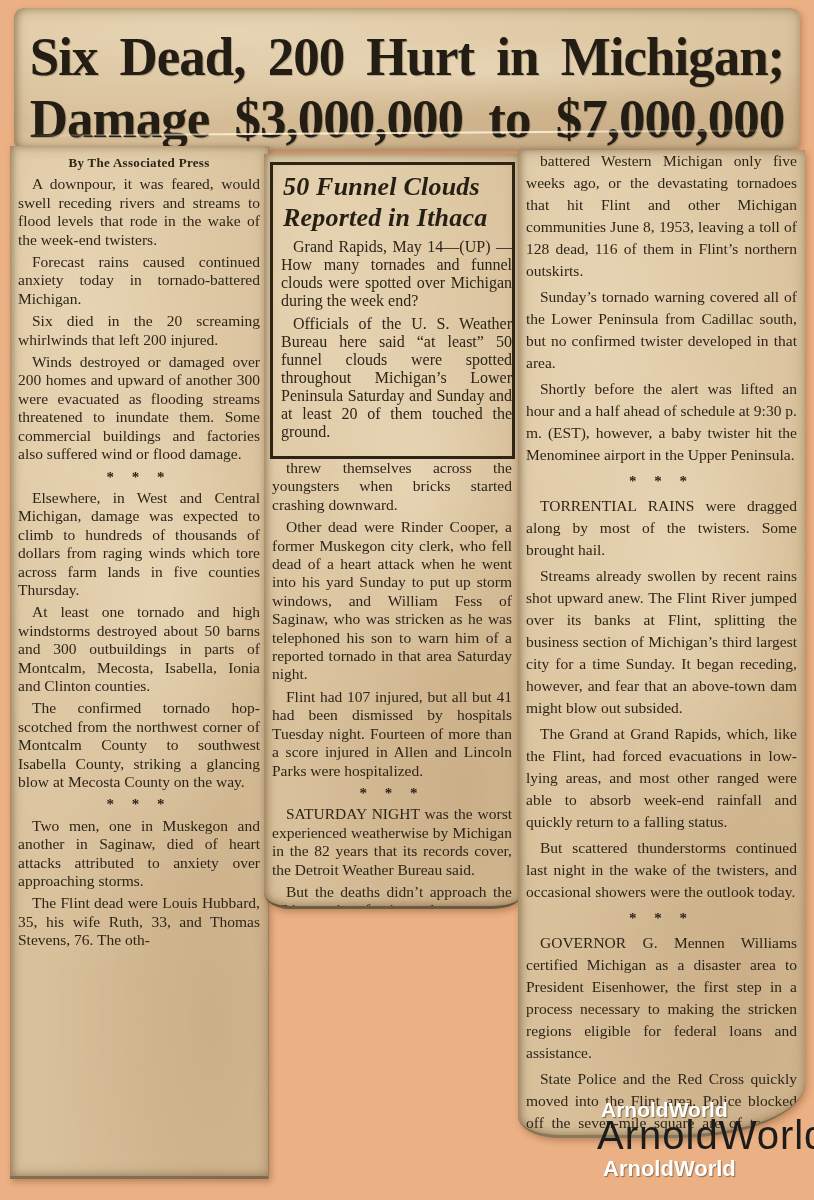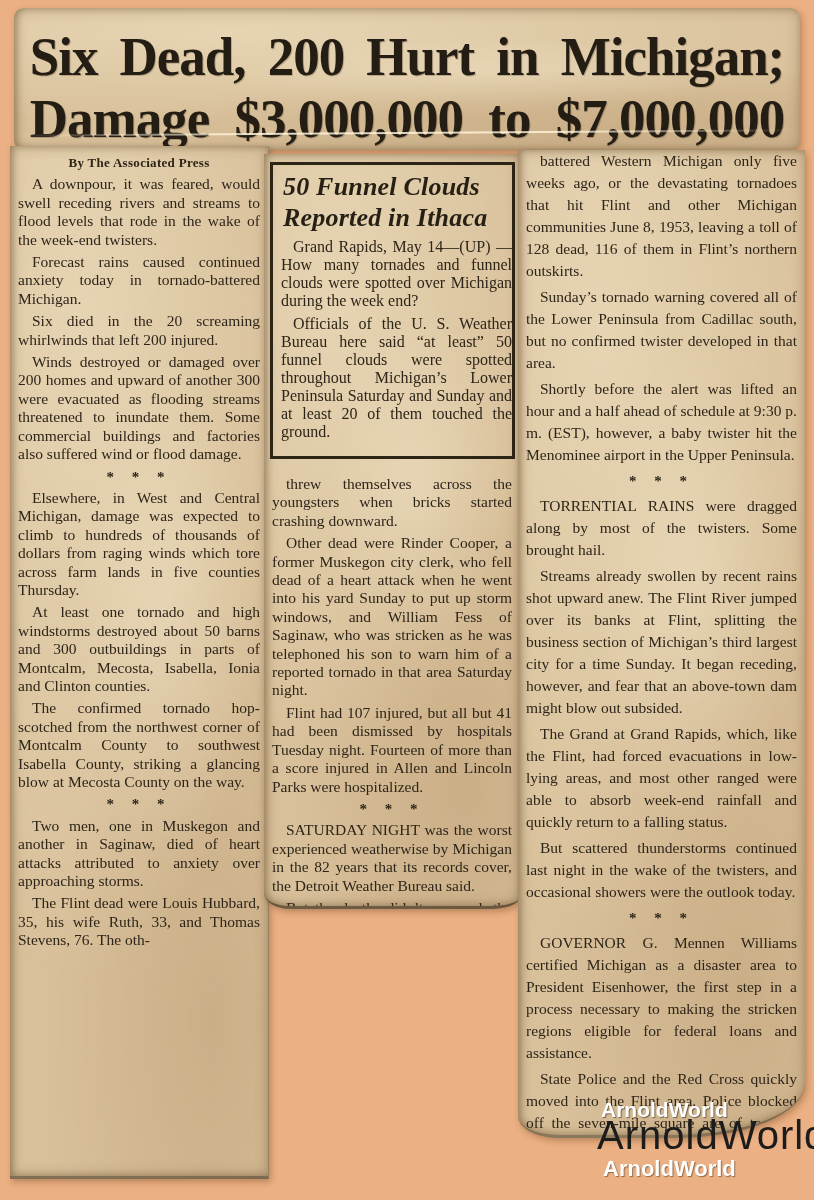"50 Funnel Clouds" #funnel-box { margin: 8px 5px 16px 6px -> 8px 5px 0 6px }
